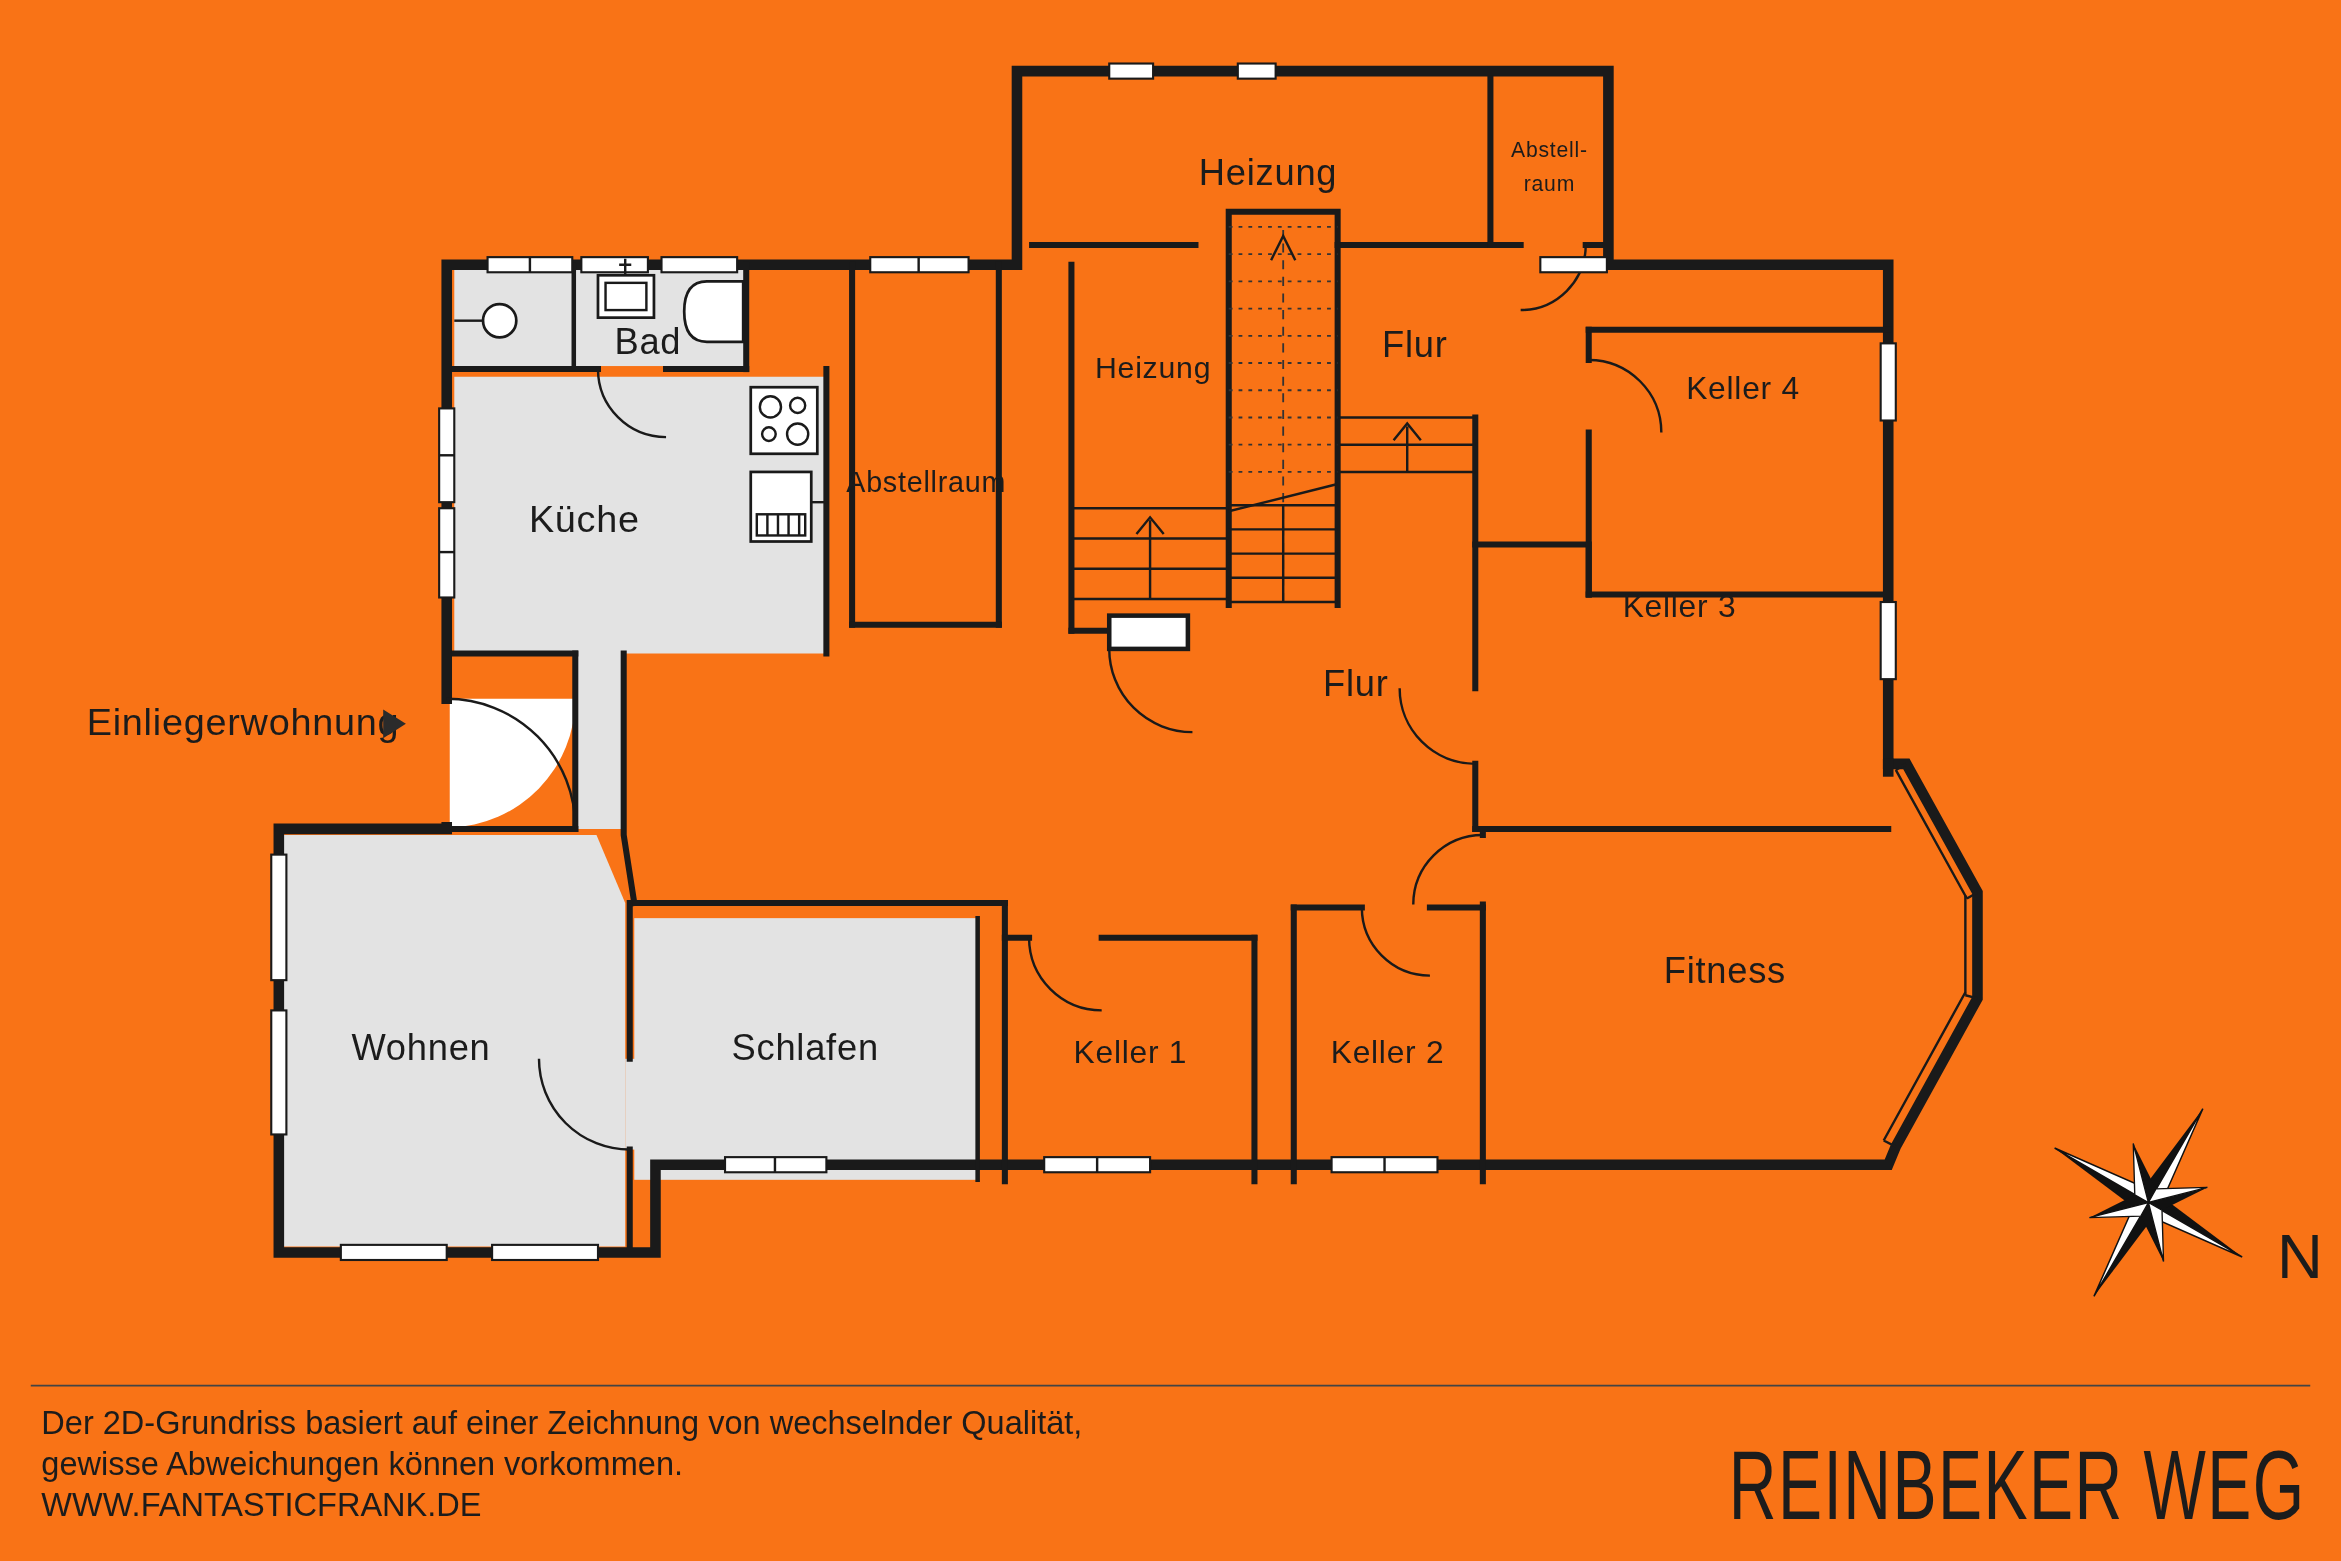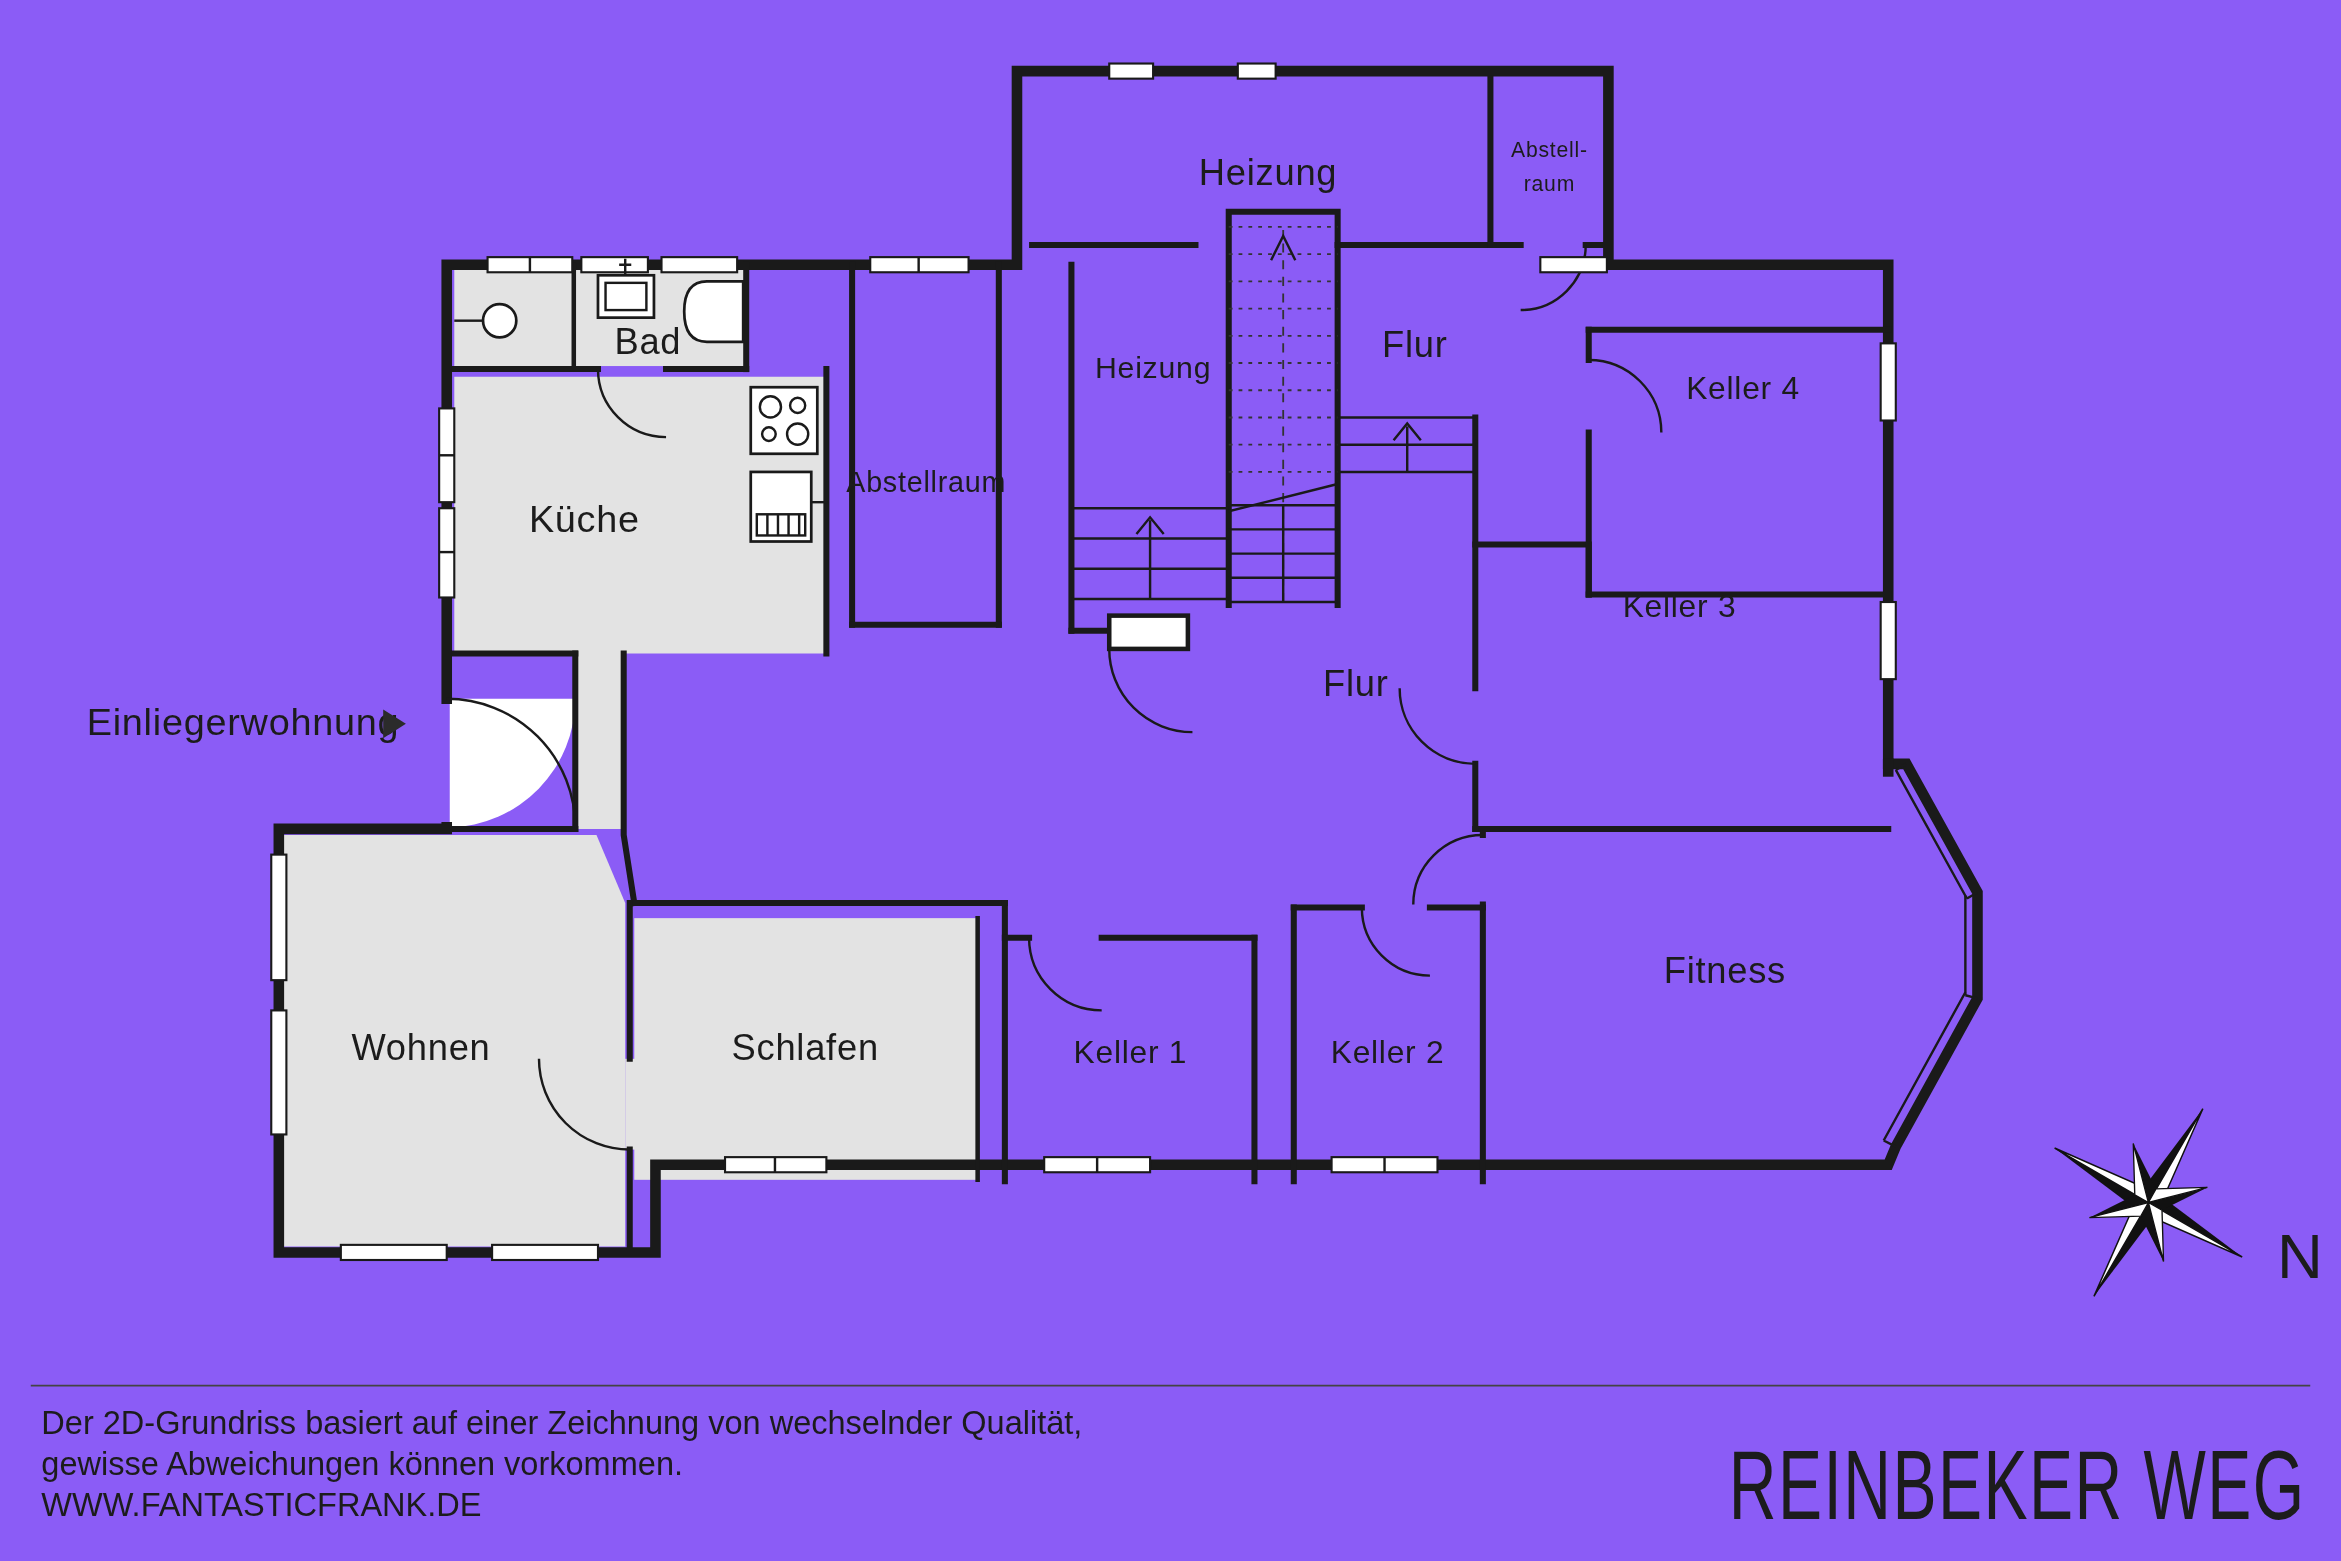"Heizung" .page { background: #8b5cf6 -> #f97316 }
